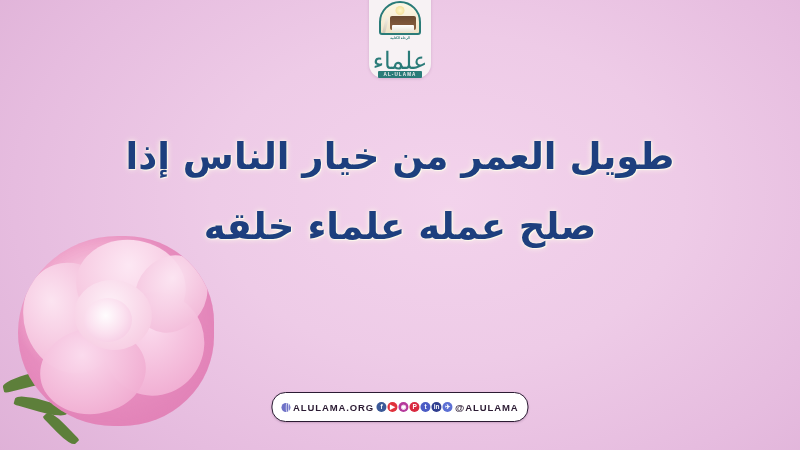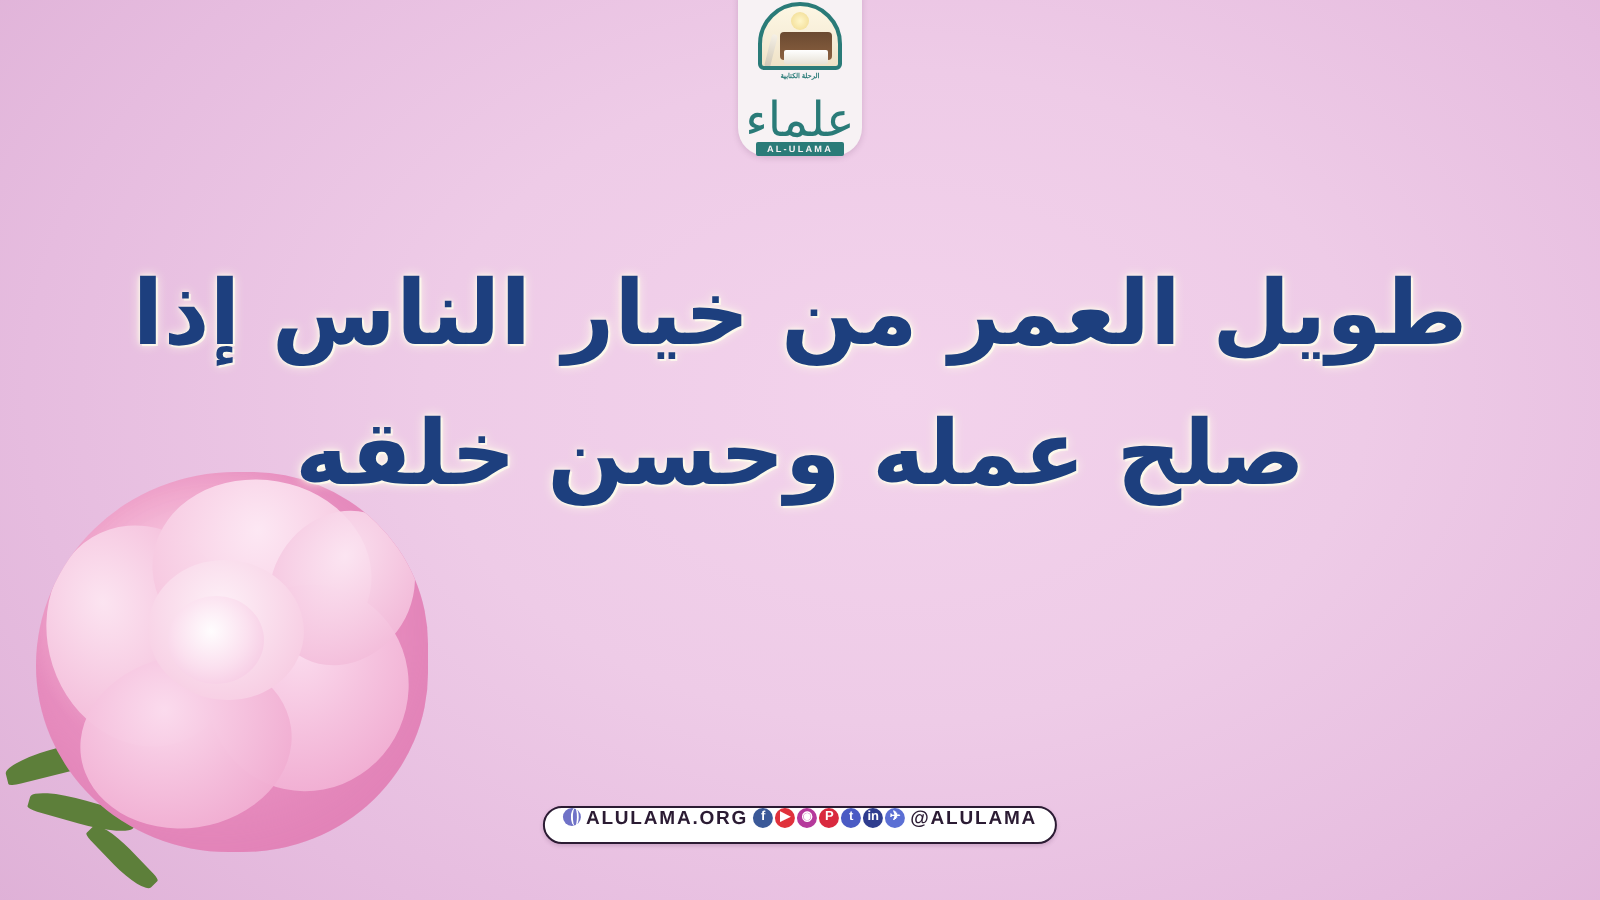"طويل العمر من خيار الناس" .quote { font-size: 45px -> 37px }
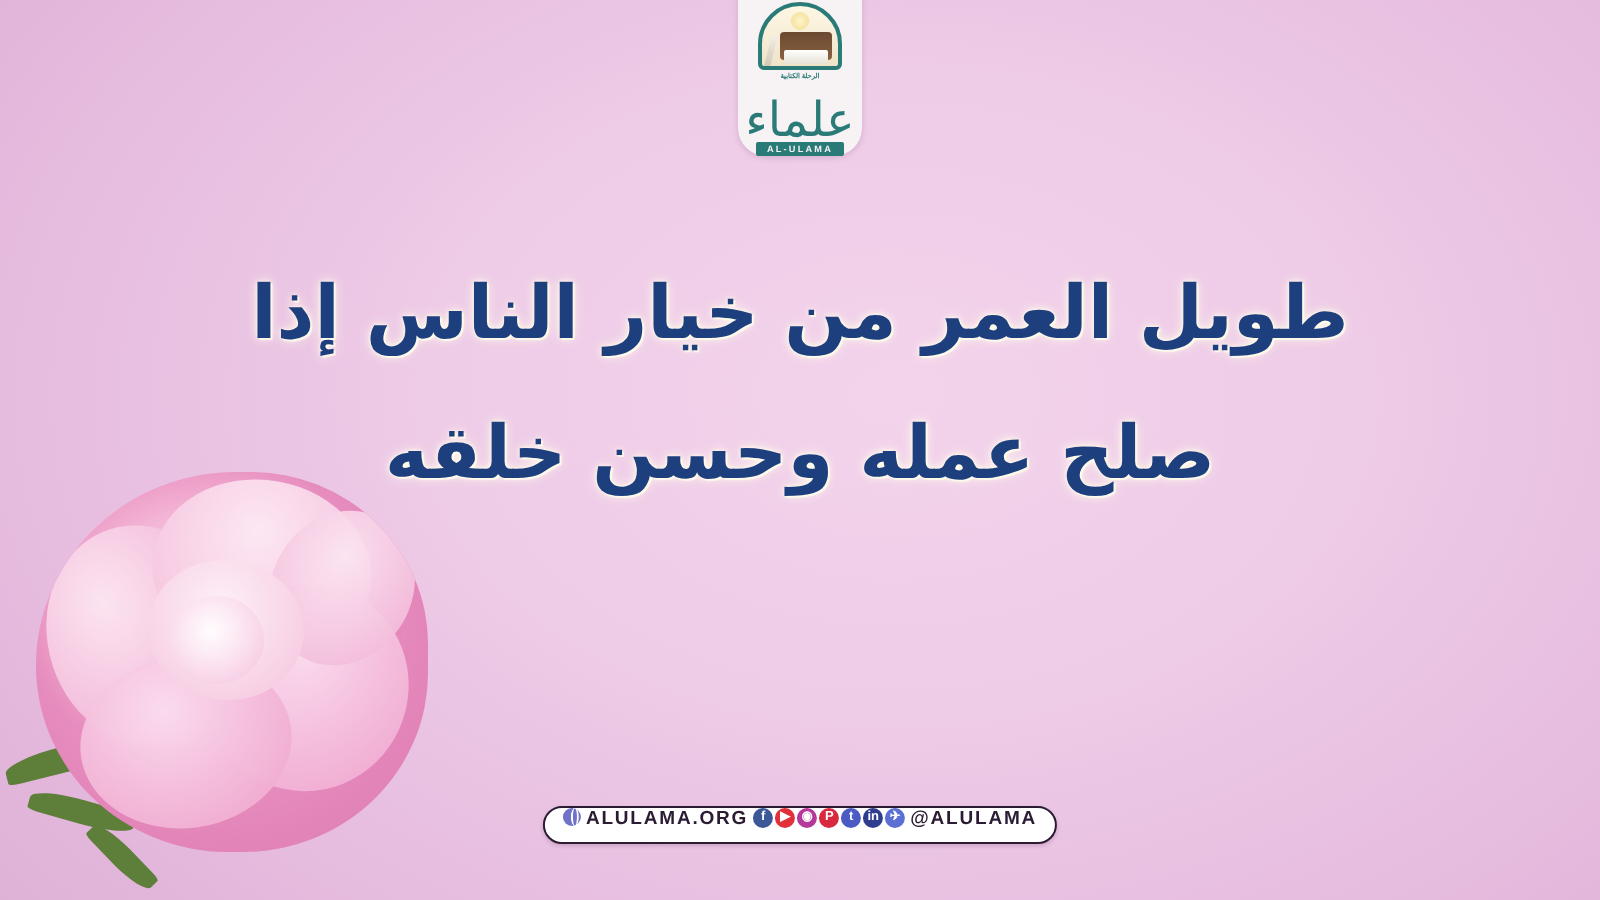"صلح عمله وحسن خلقه" span.ln { text: وحسن -> علماء }
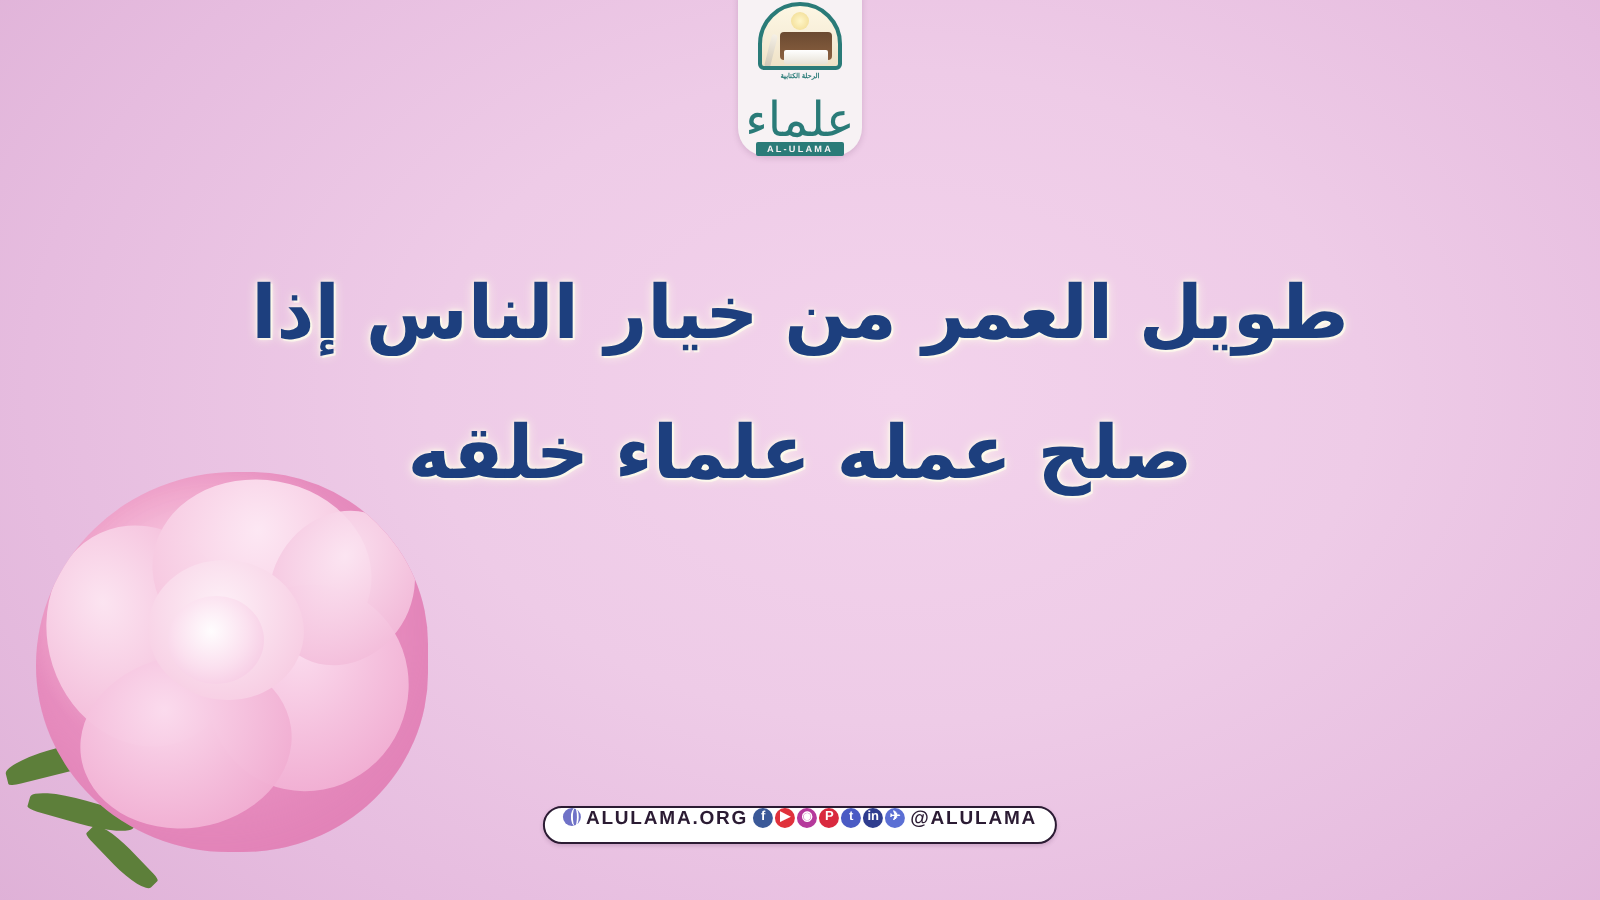"ALULAMA.ORG" .badge { align-items: flex-start -> center; height: 19px -> 30px }
